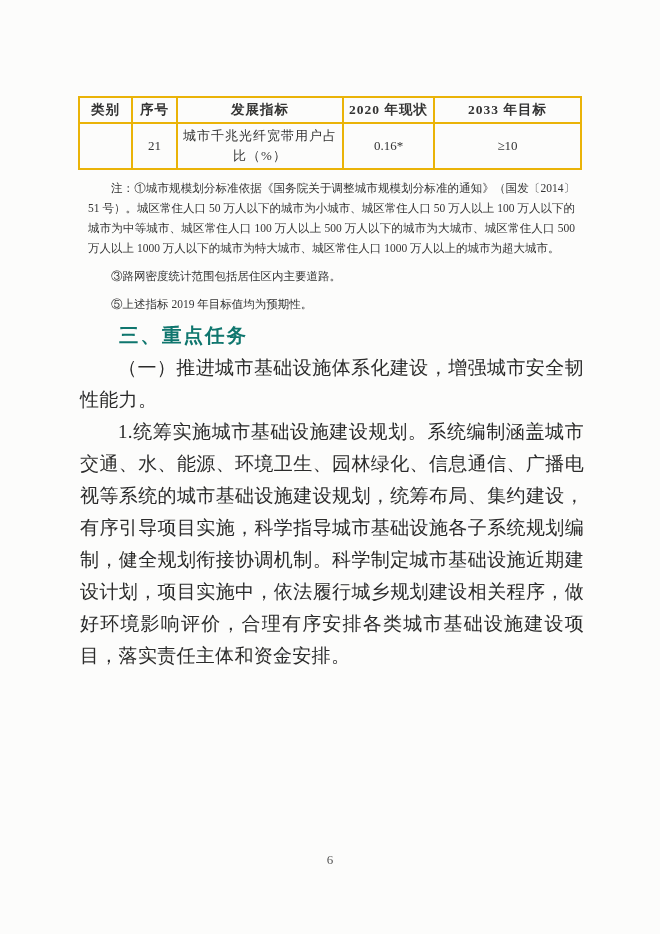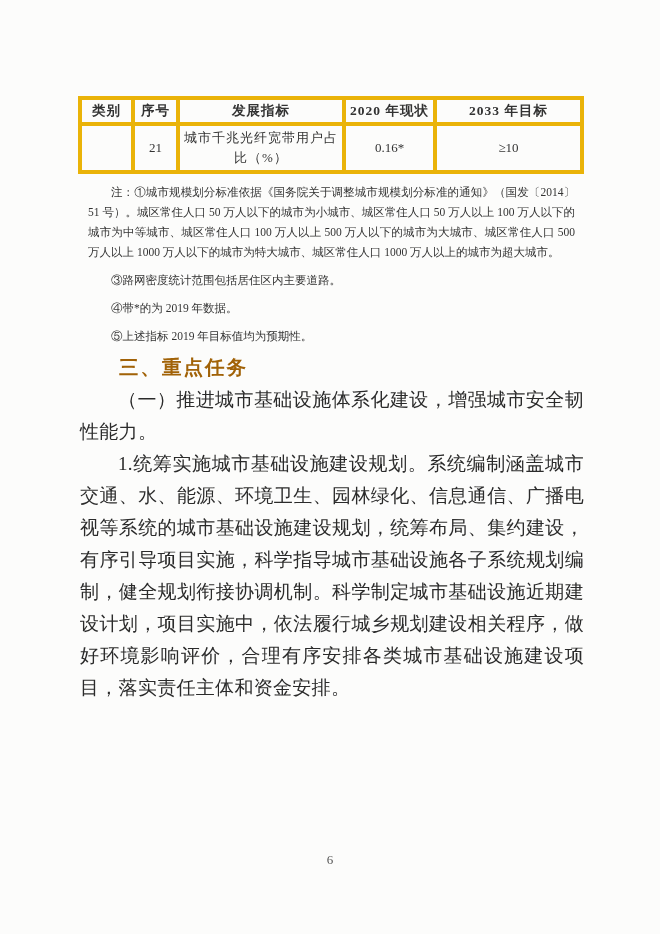"类别" table.indicator-table th, table.indicator-table td { border: 4px solid #eab308 -> 2px solid #eab308 }
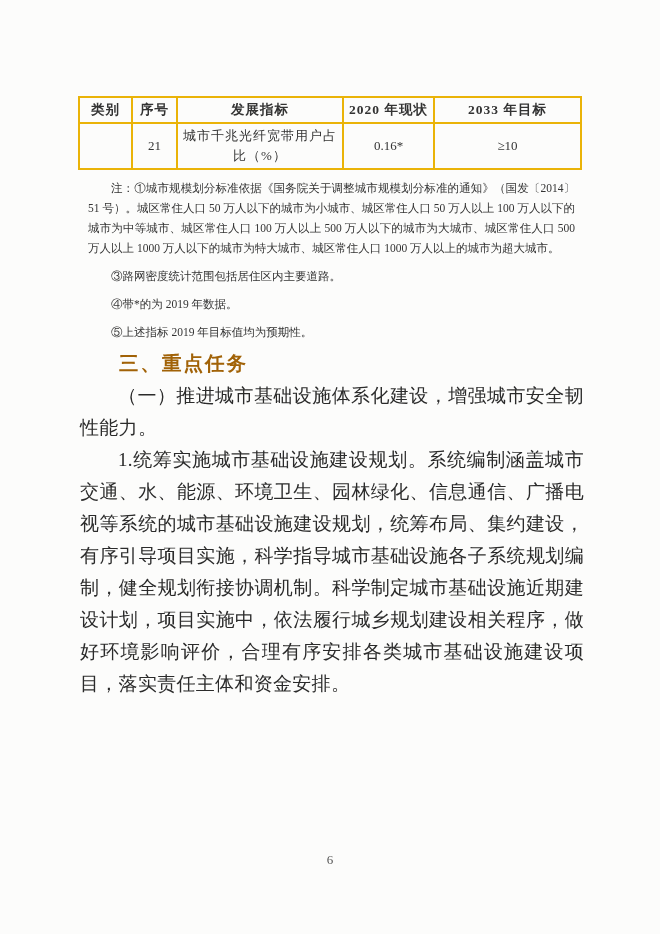"④带*的为 2019 年数据。" p { html: <p>④带*的为 2019 年数据。</p> -> none }
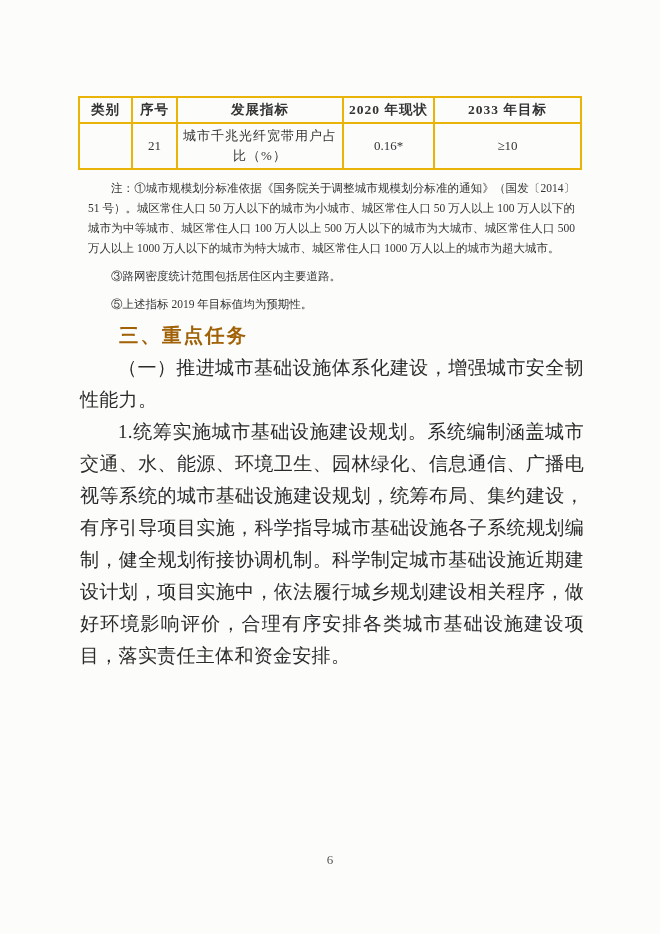"三、重点任务" .section-heading { color: #a16207 -> #0f766e }
